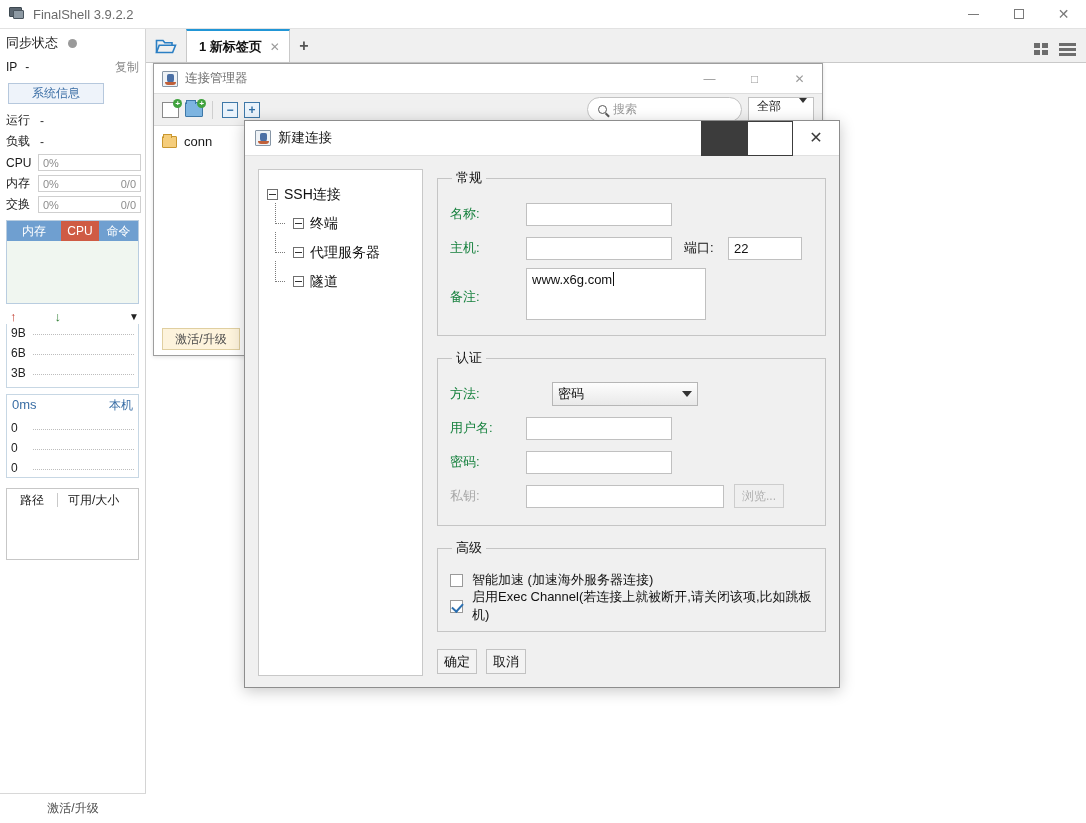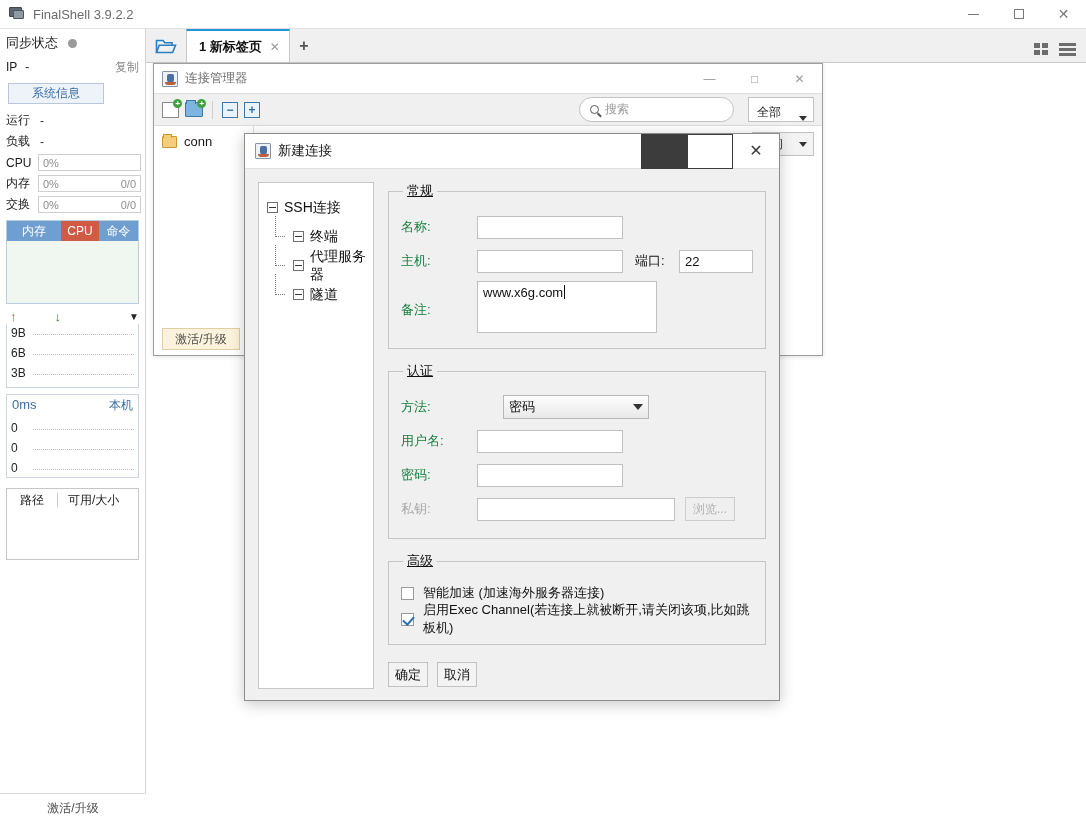"全部" .cm-filter { align-items: flex-end -> flex-start; margin-left: 8px -> none }
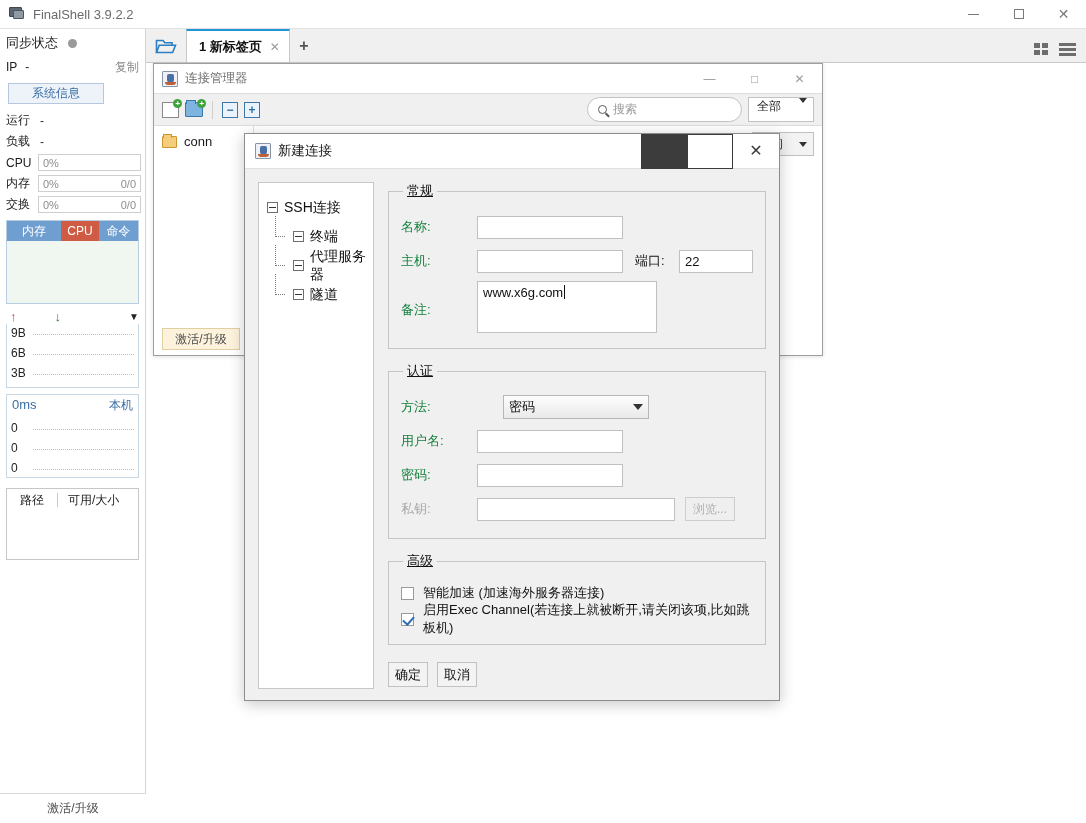"新建连接" .dlg { top: 133px -> 120px; width: 536px -> 596px }
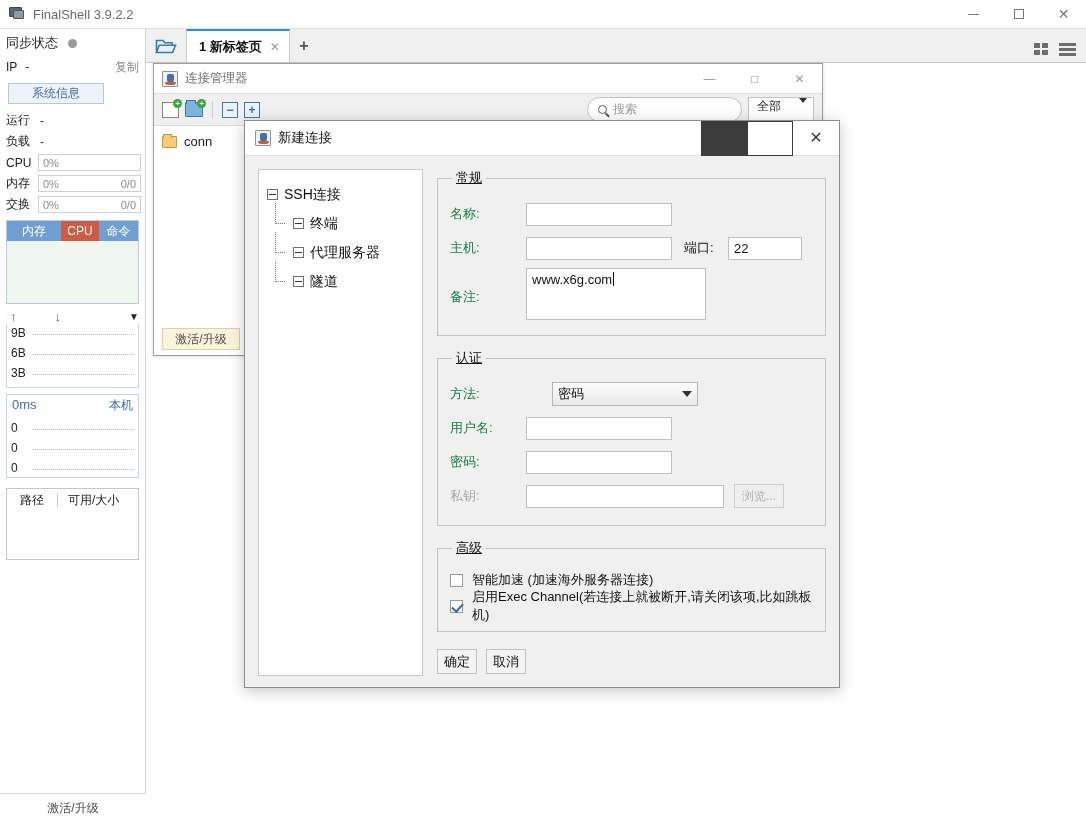"常规" fieldset.grp > legend { text-decoration: underline -> none }
